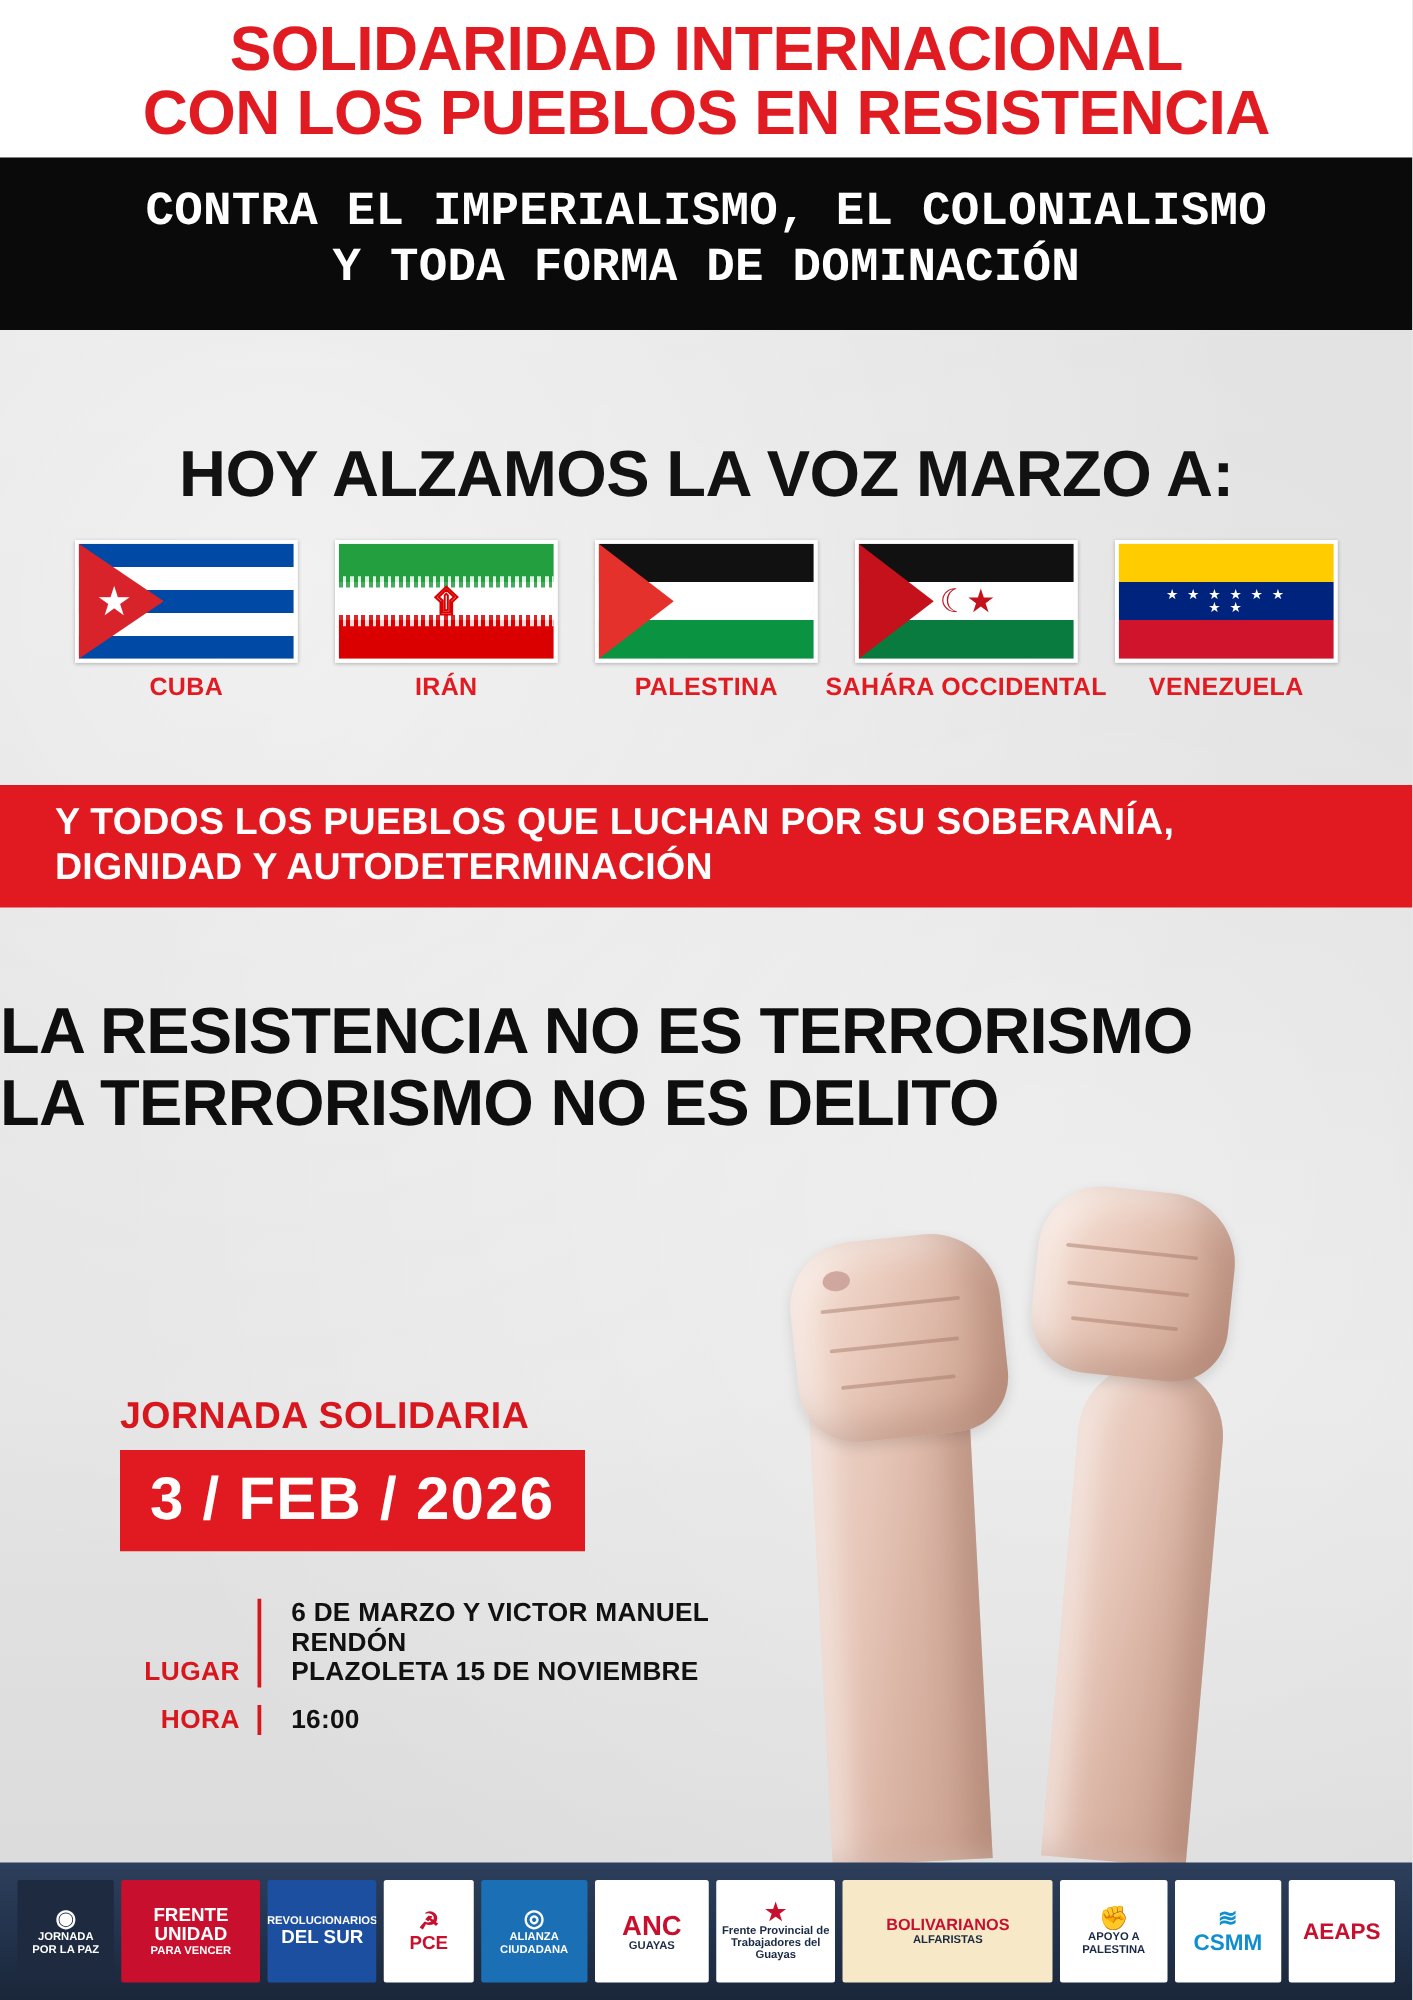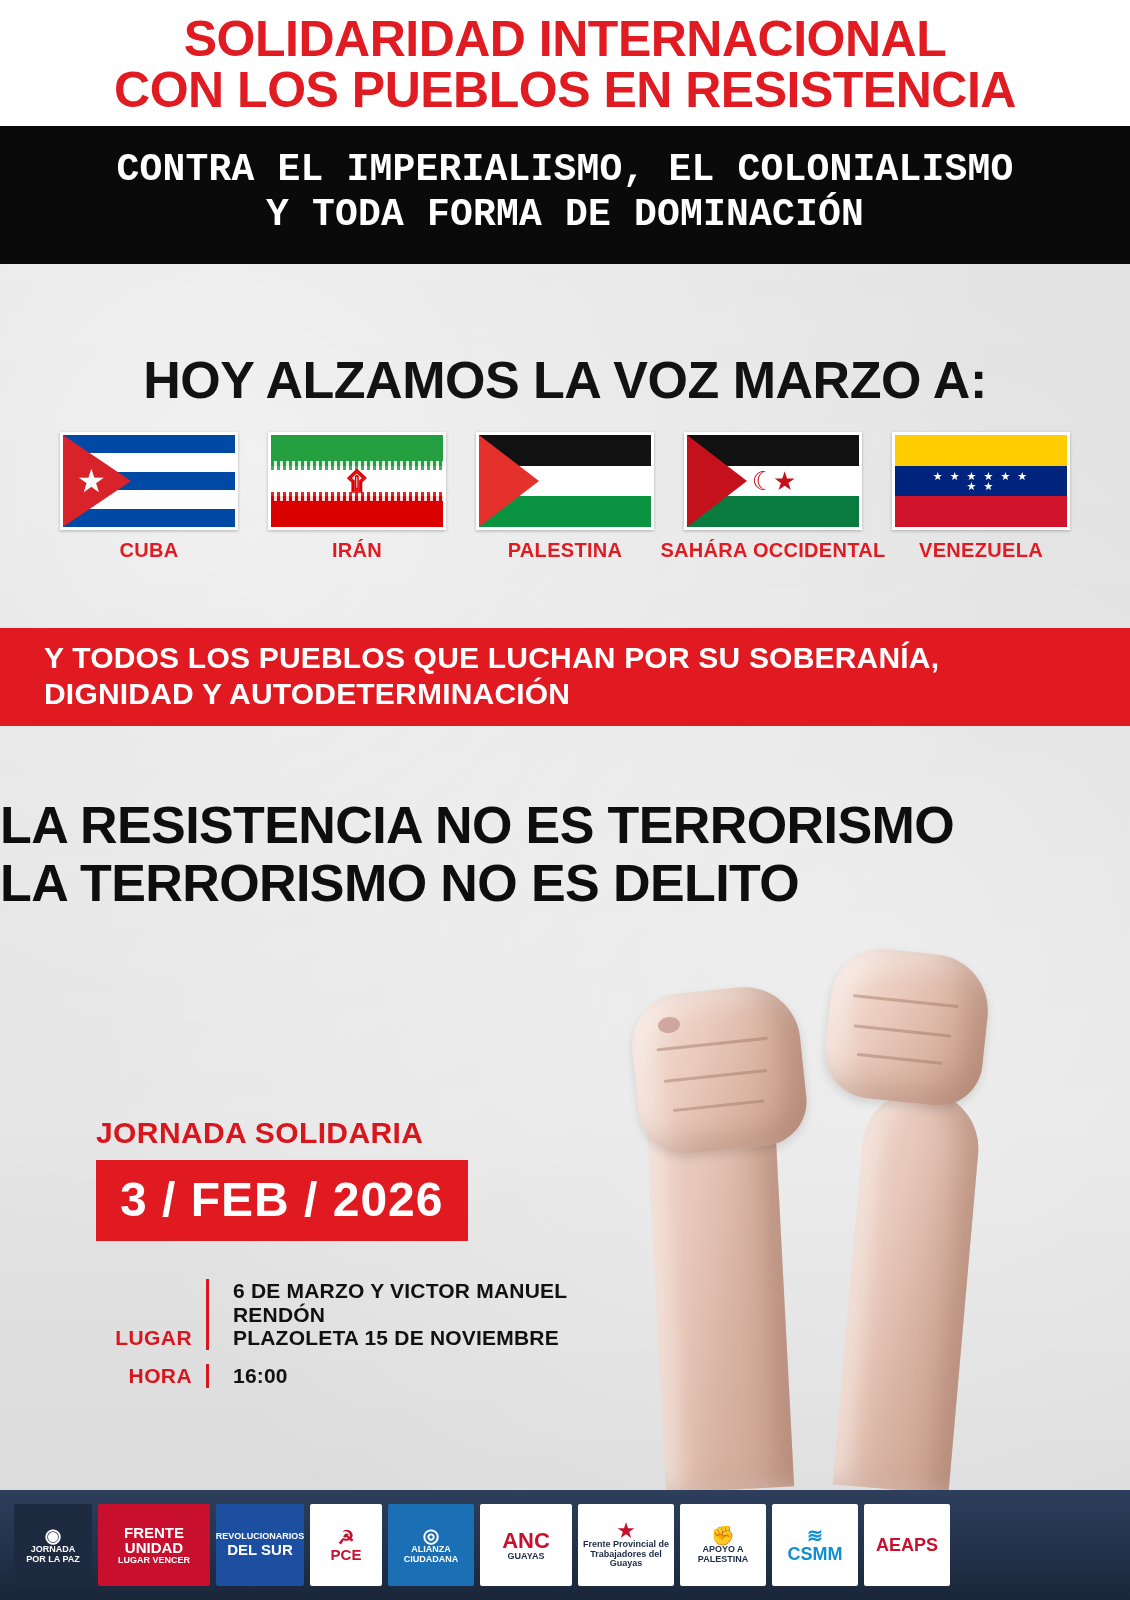"BOLIVARIANOS" div.logo { html: none -> <div> <span>BOLIVARIANOS</span> <span>ALFARISTAS</span> </div> }
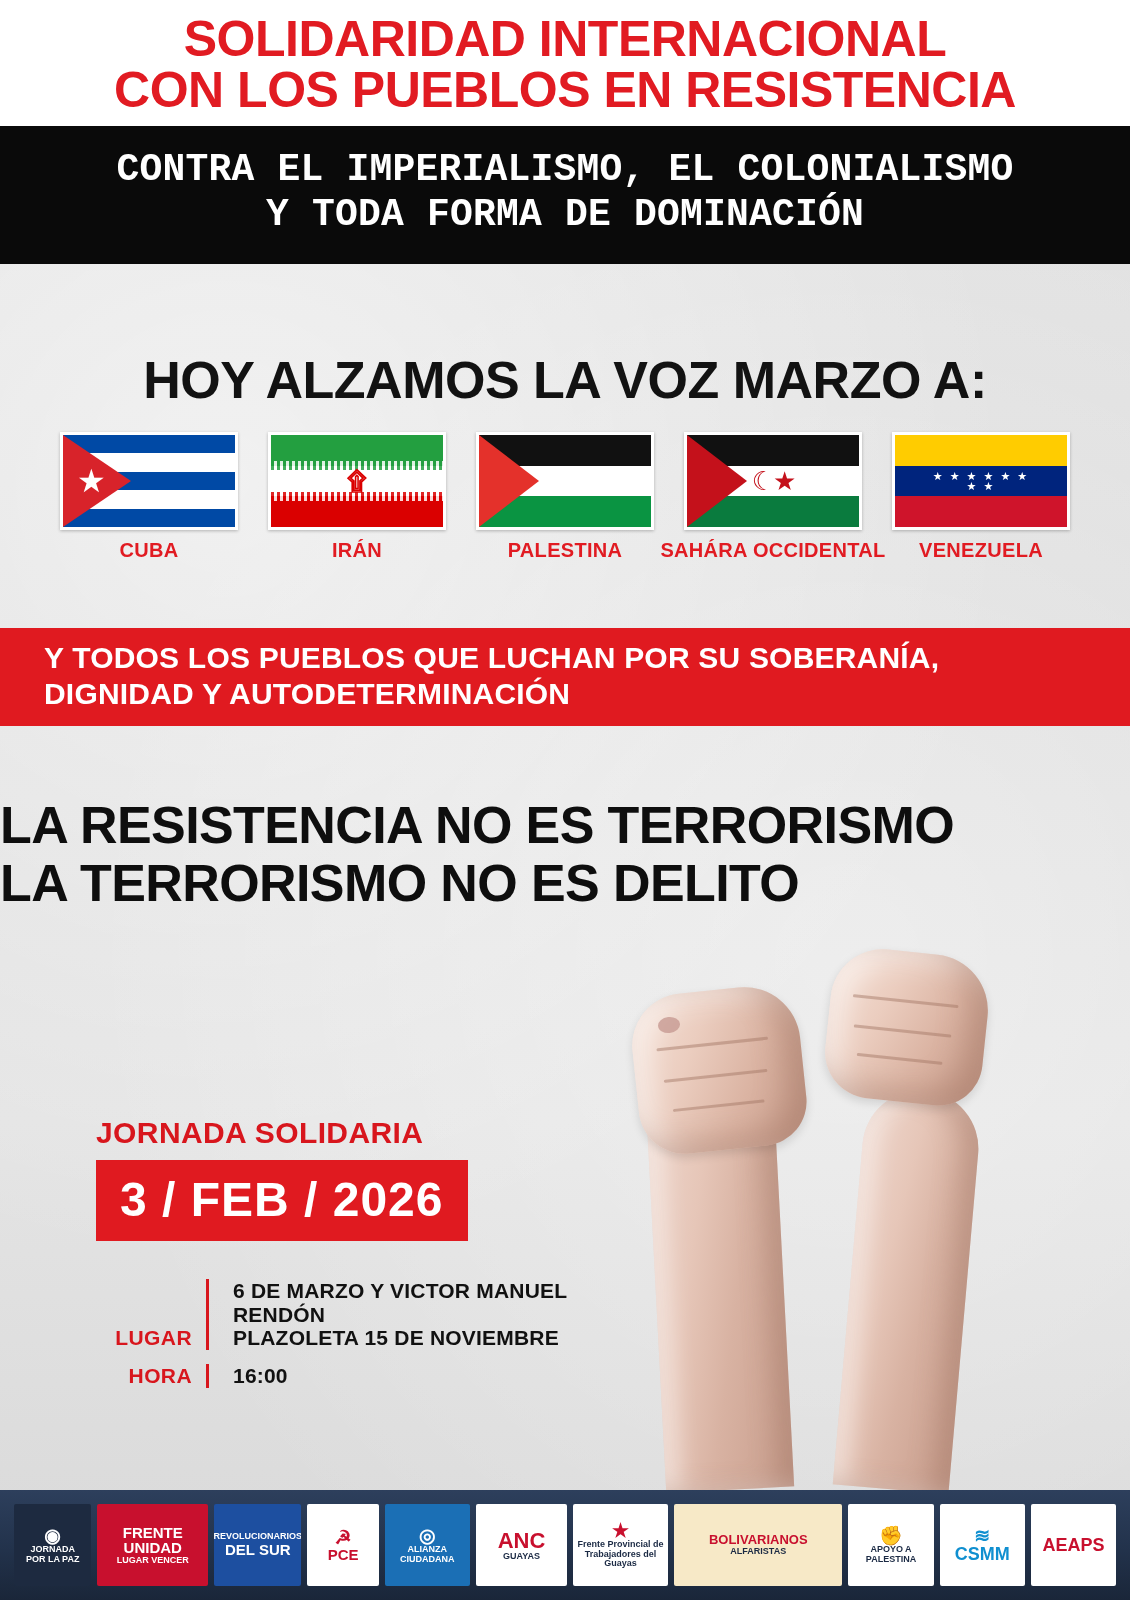"LUGAR VENCER" span { text: LUGAR -> PARA }
